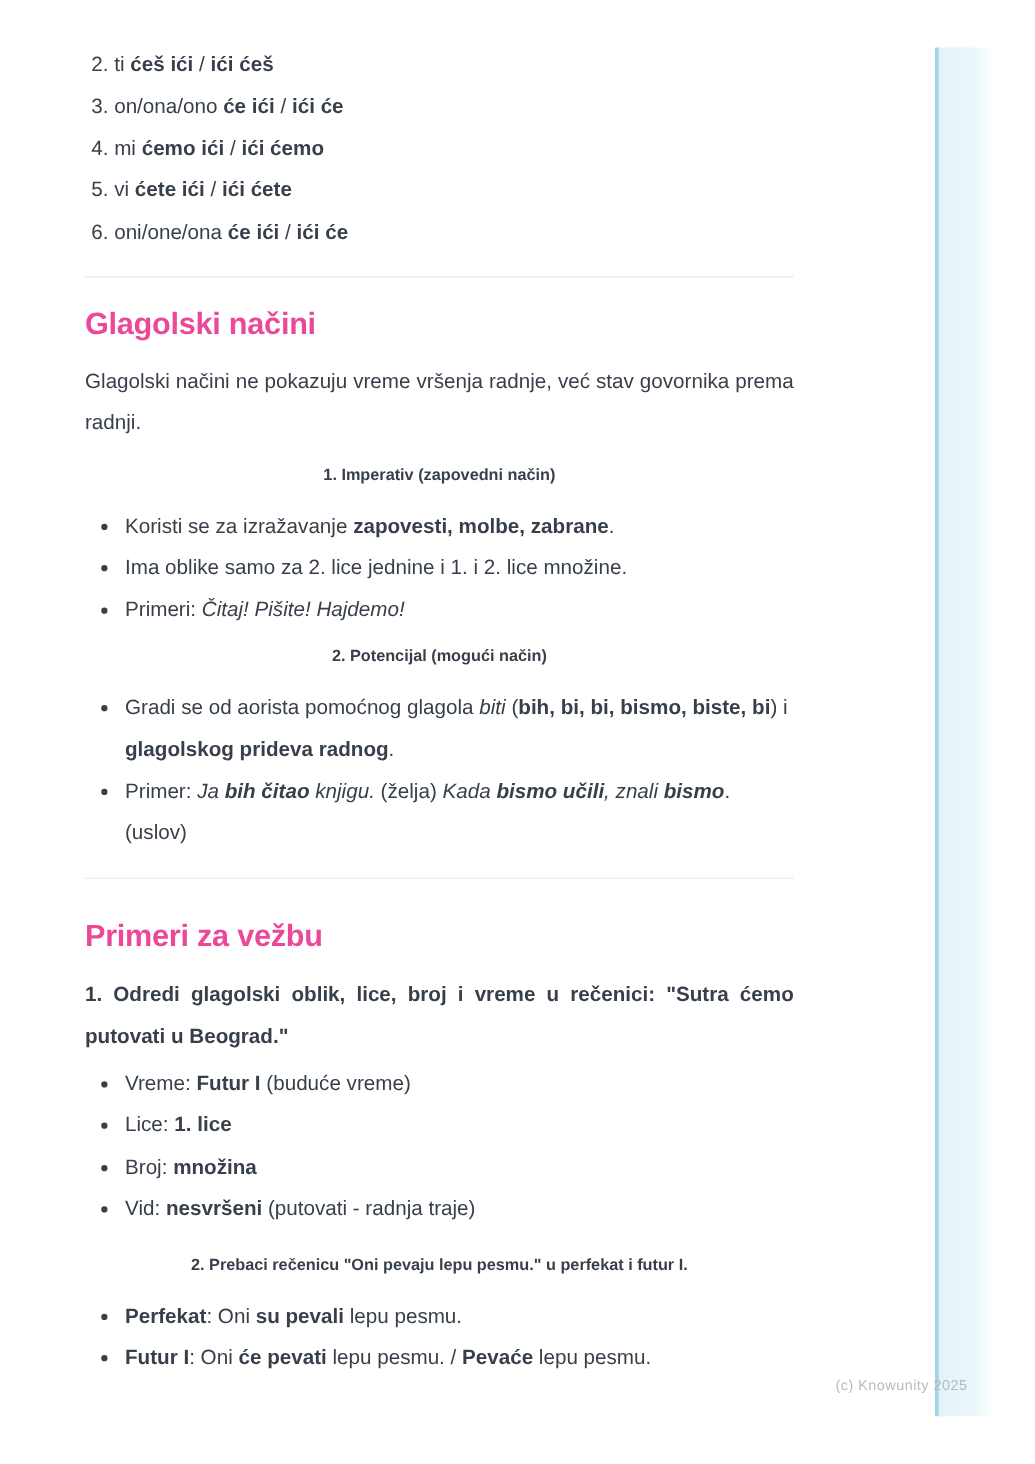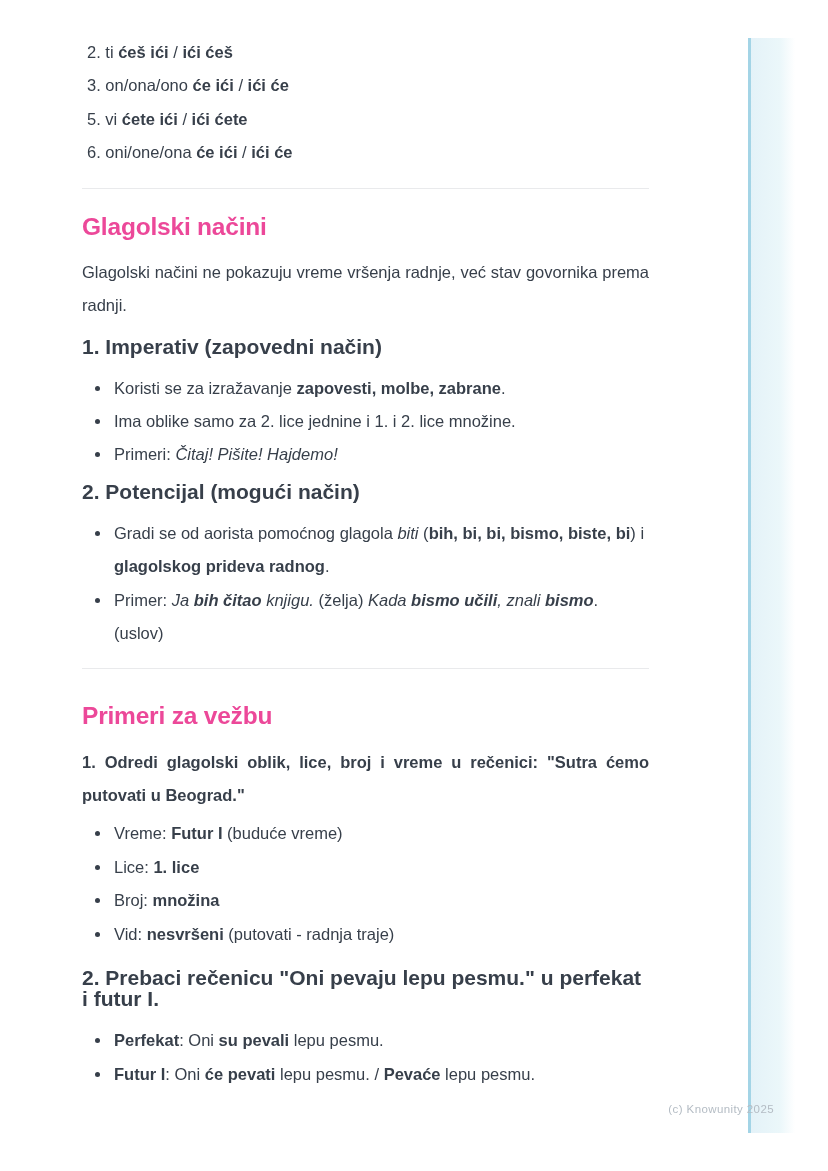"2. ti ćeš ići /" .content { left: 82px -> 68px }
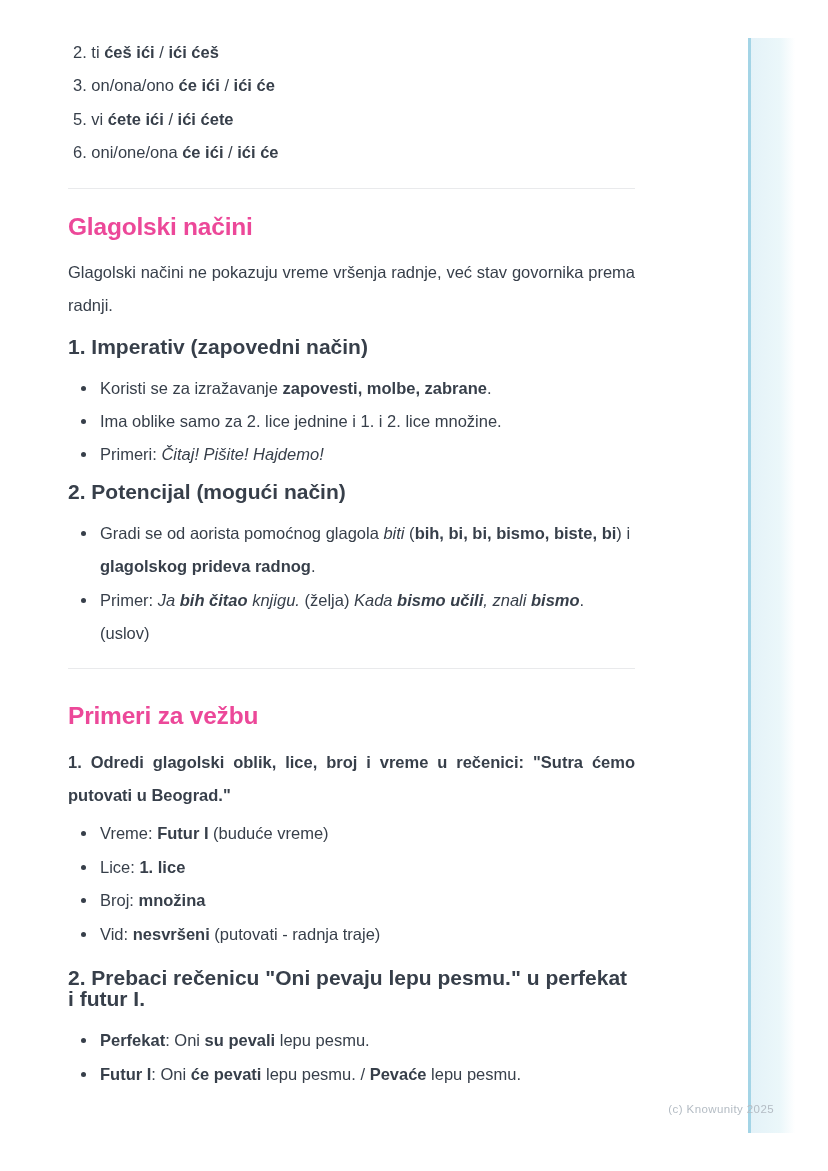"4. mi ćemo ići /" div.num-item { html: none -> <div><span>4. mi </span><span>ćemo ići</span><span> / </span><span>ići ćemo</span></div> }
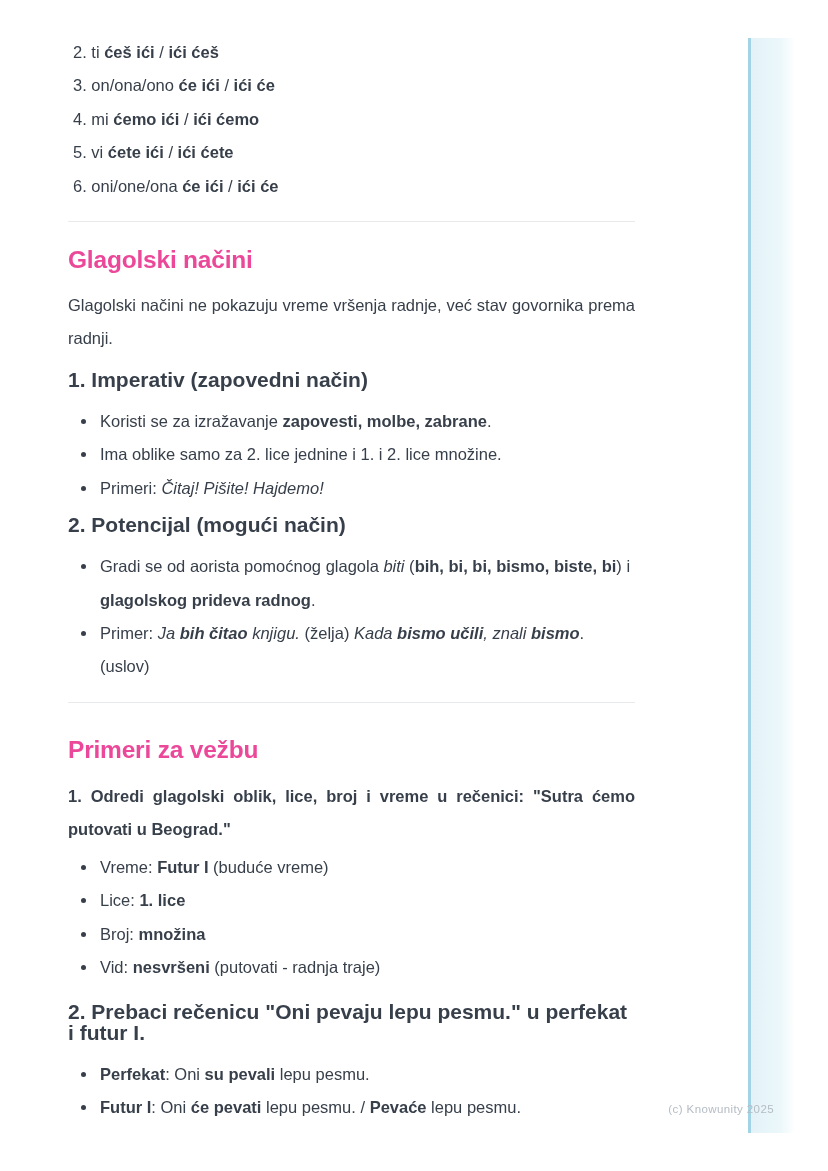"1. Imperativ (zapovedni način)" .sub-title { font-size: 21px -> 13px; text-align: none -> center }
